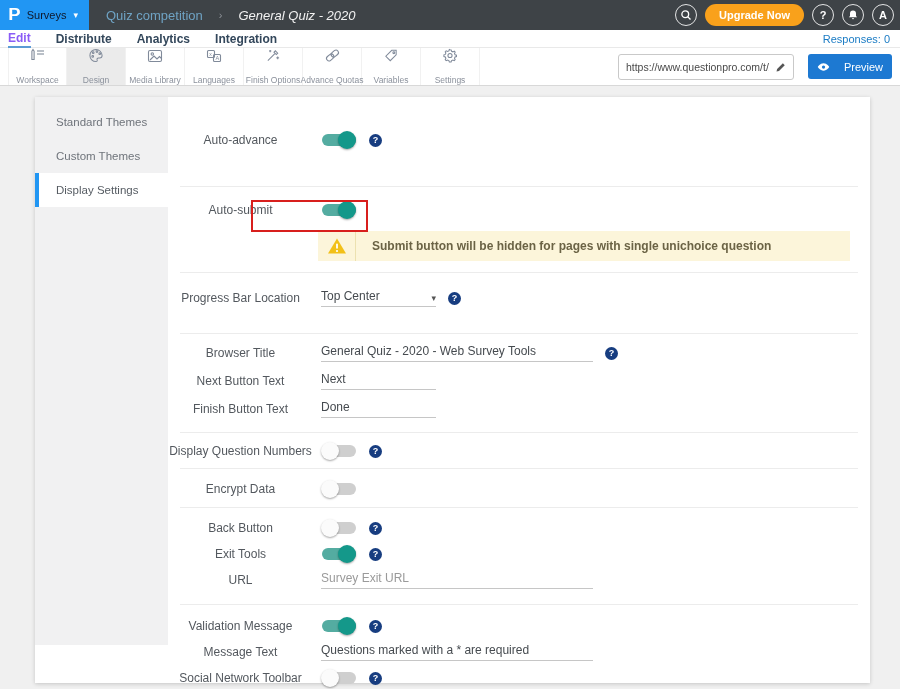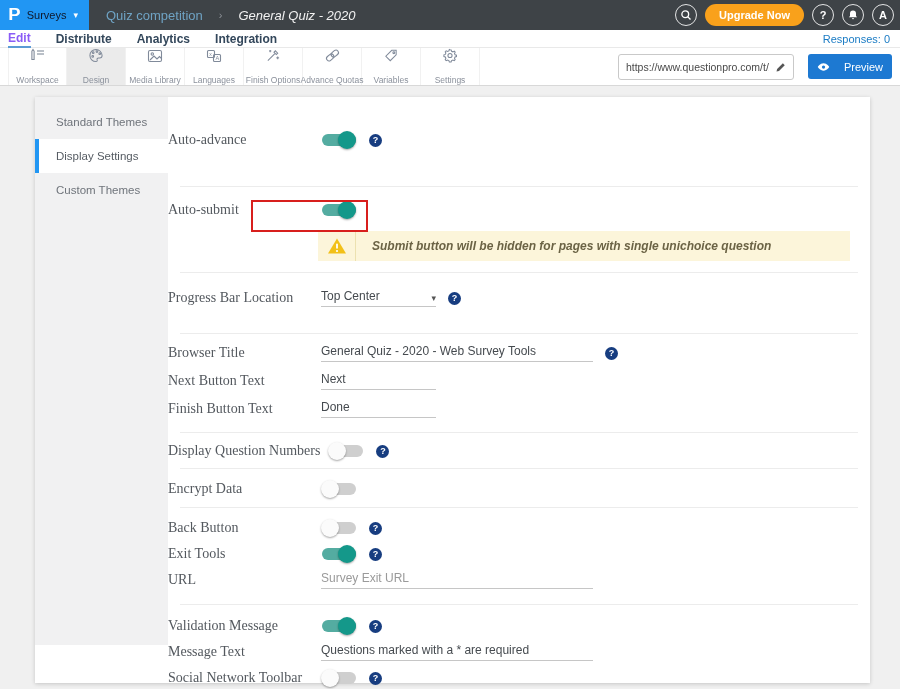"Auto-advance" .lbl { font-family: Liberation Serif, serif -> none; font-size: 14px -> 12px; text-align: left -> center }
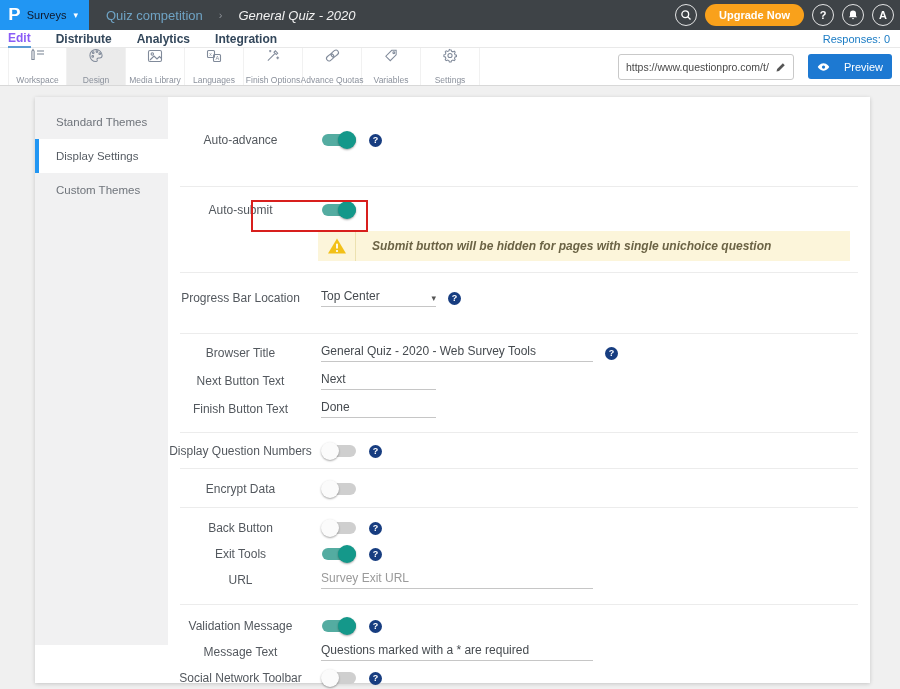"Display Settings" div.side-item { order: before "Custom Themes" -> after "Custom Themes" }
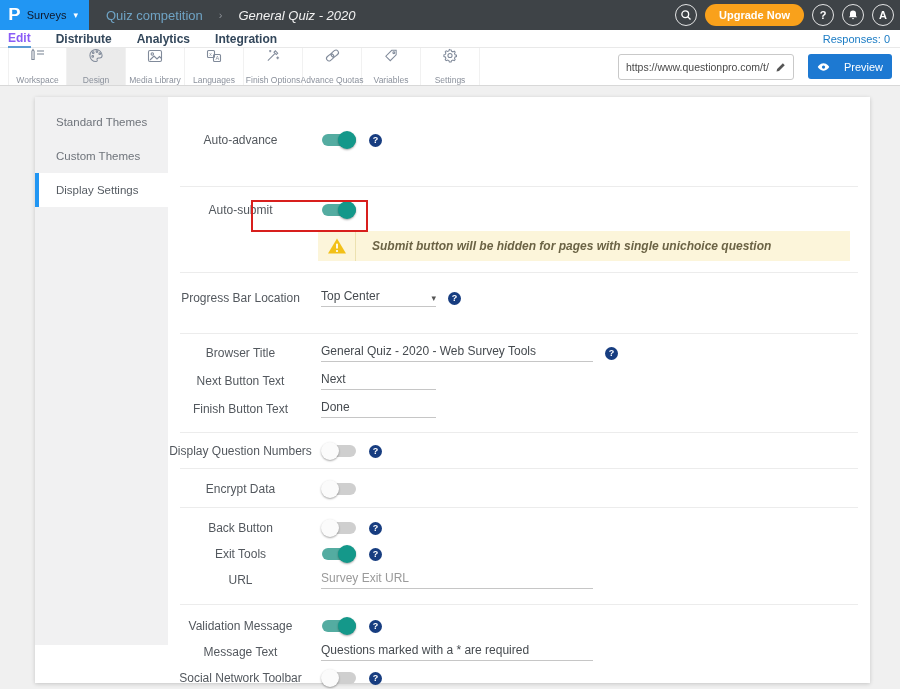"Submit button will be hidden" .warnbox { font-style: italic -> none }
